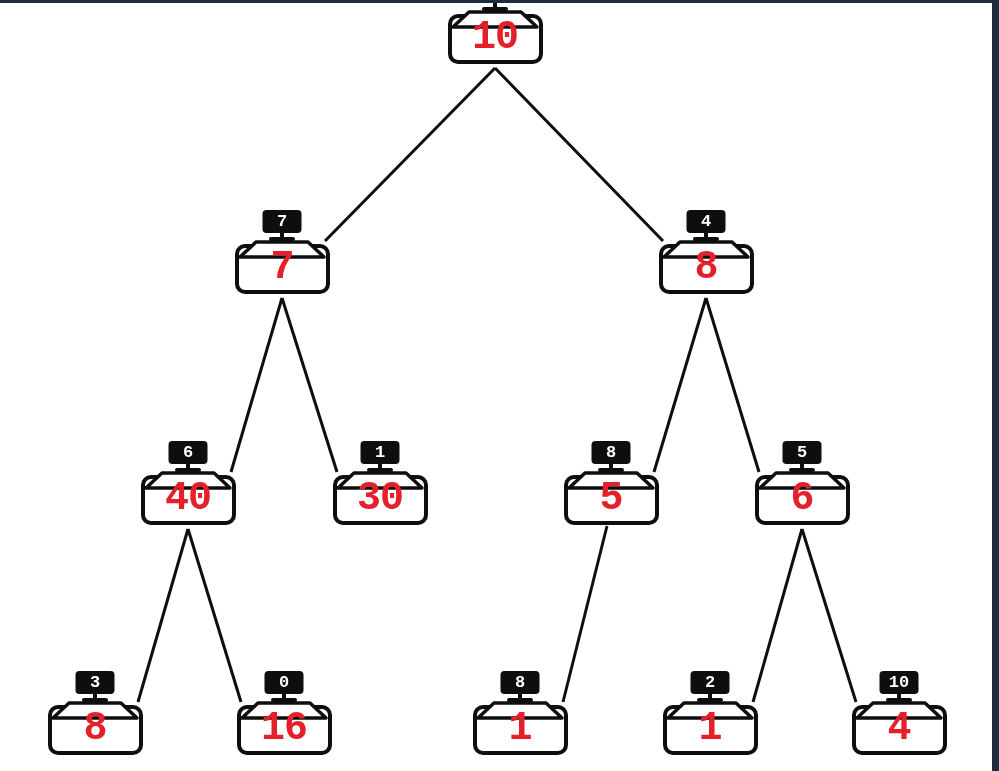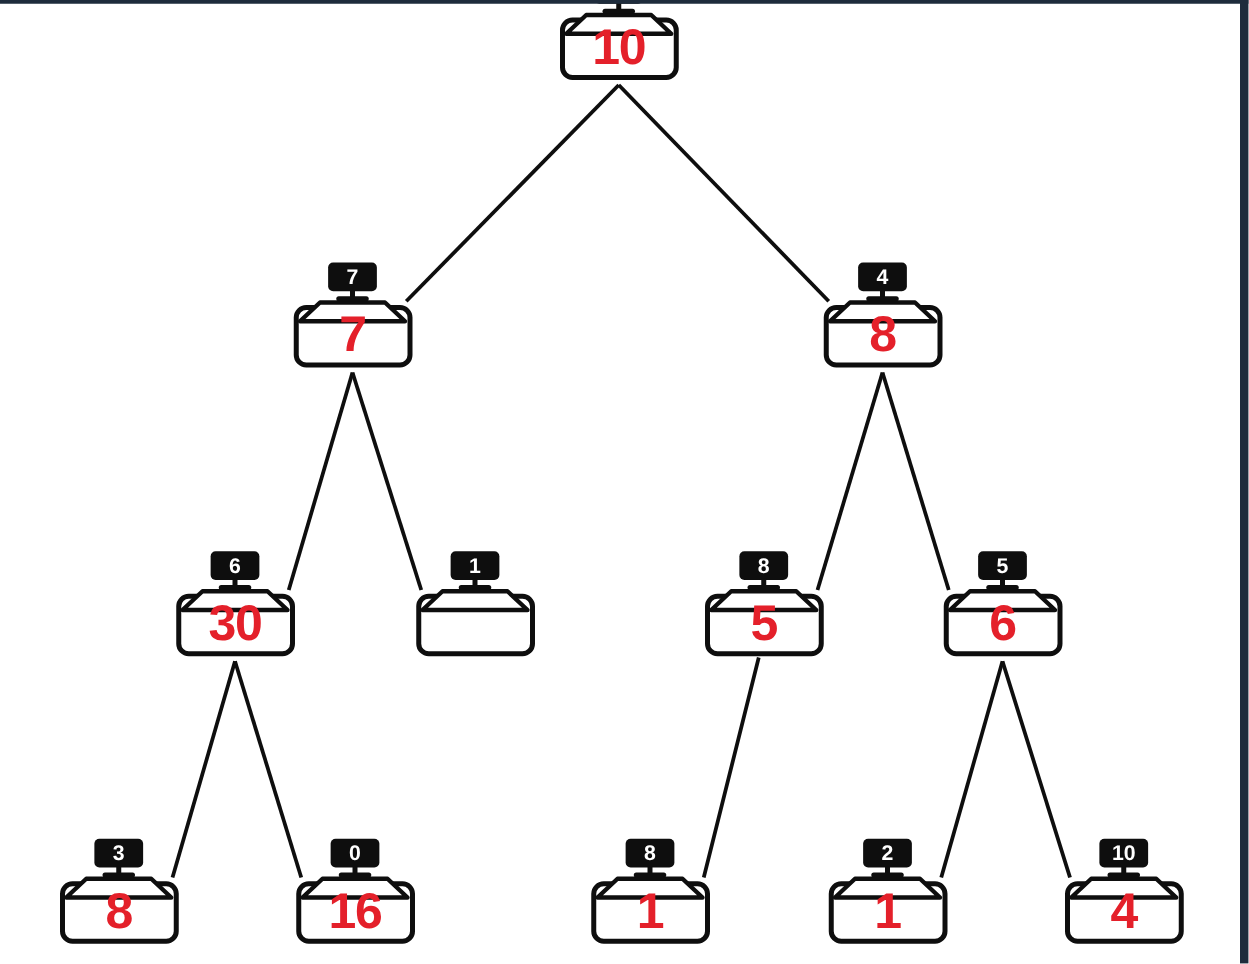"10" #stage { font-family: Liberation Sans, sans-serif -> Liberation Mono, monospace }
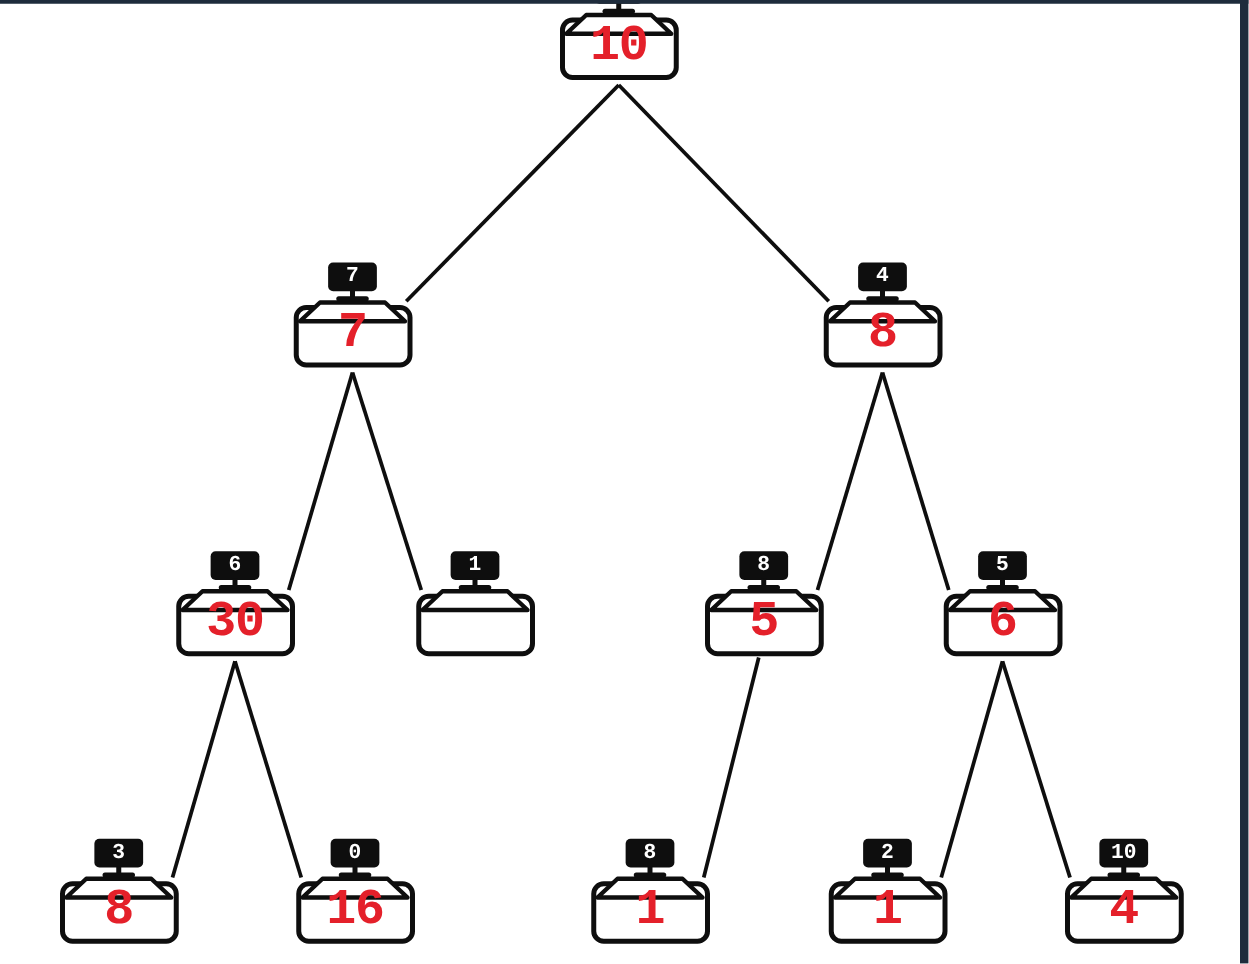"30" span.value { text: 30 -> 40 }
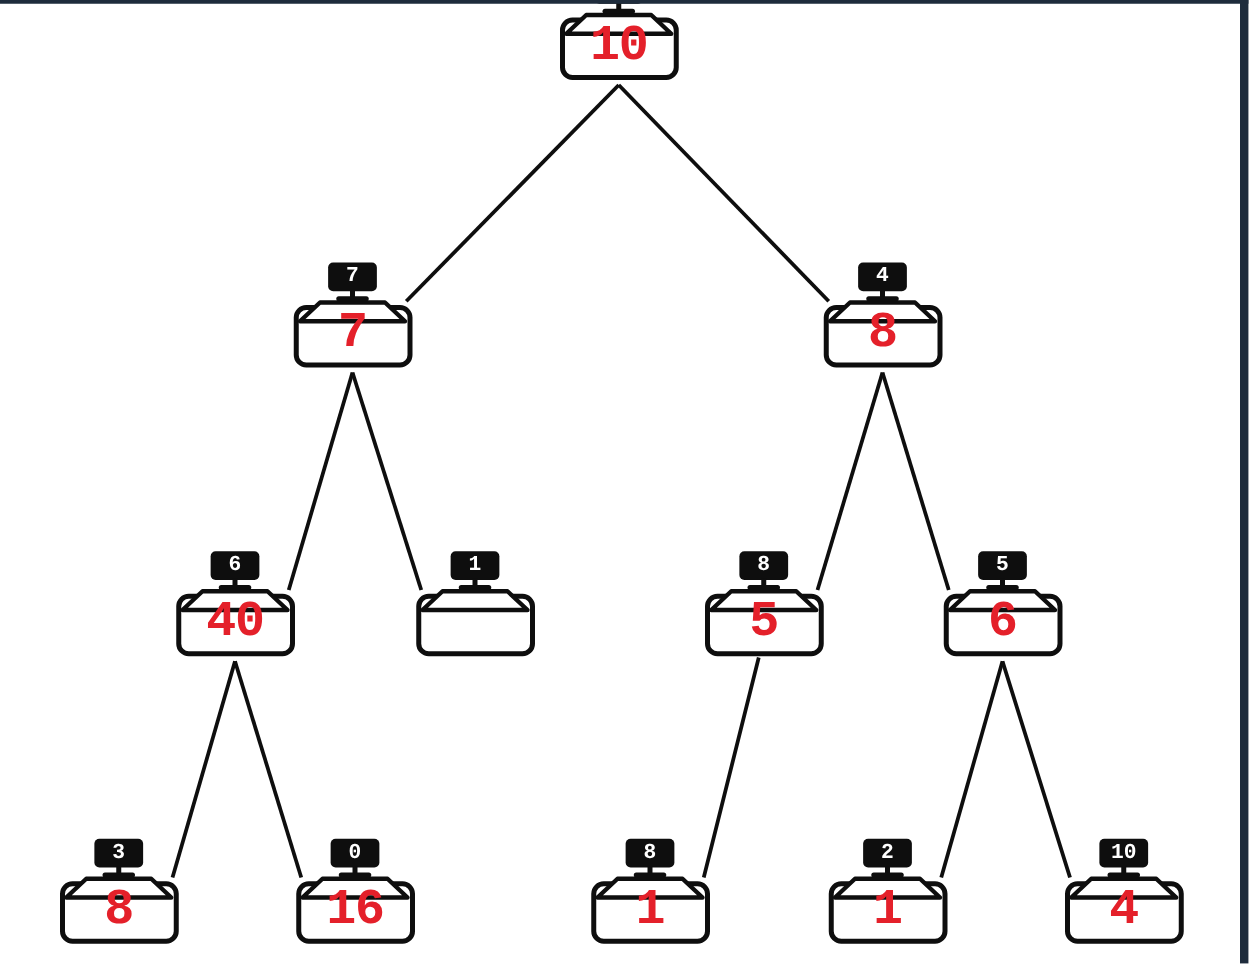"30" span.value { html: none -> <span>30</span> }
